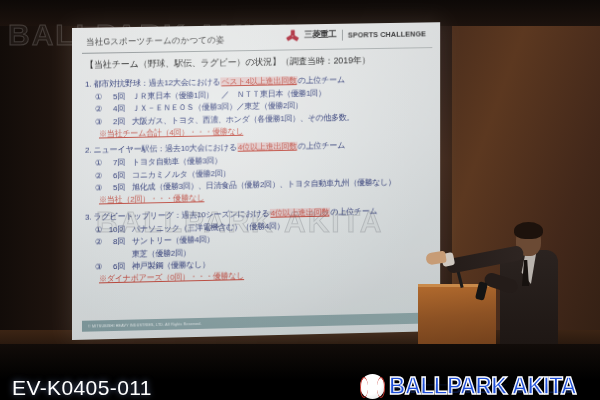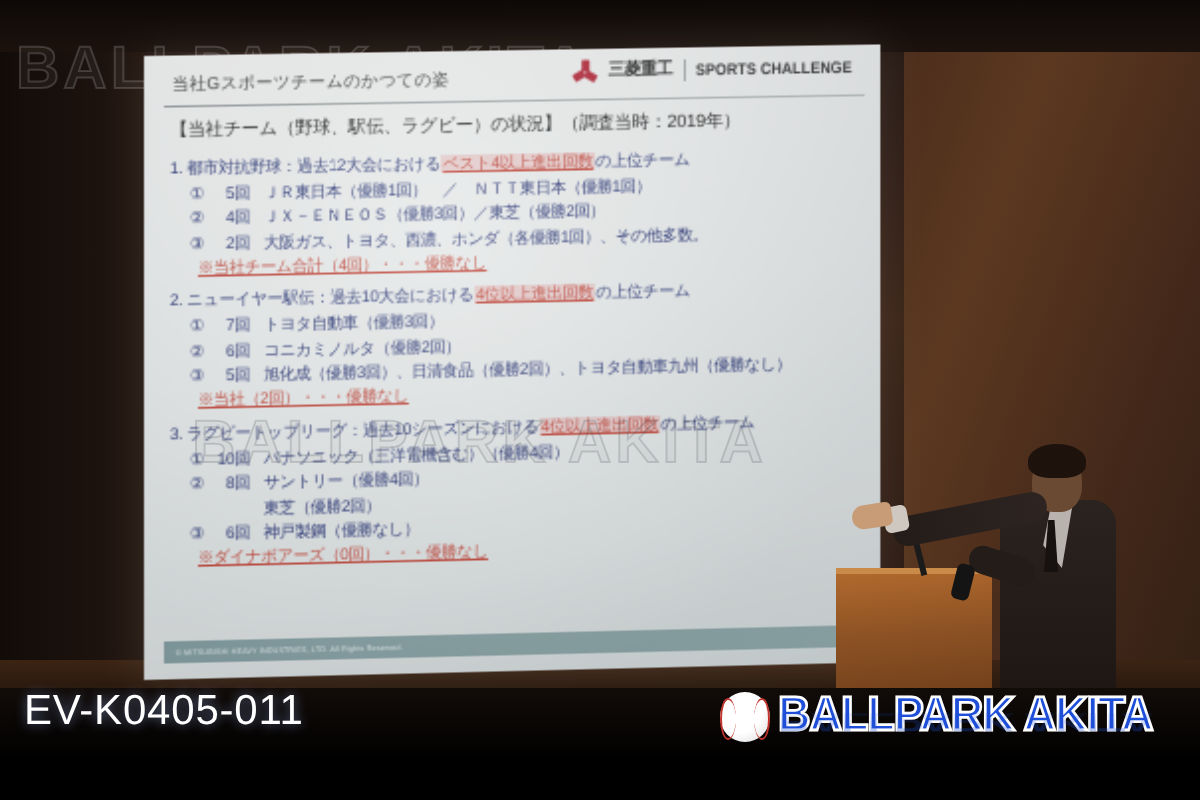"EV-K0405-011" .caption { align-items: flex-start -> flex-end }
